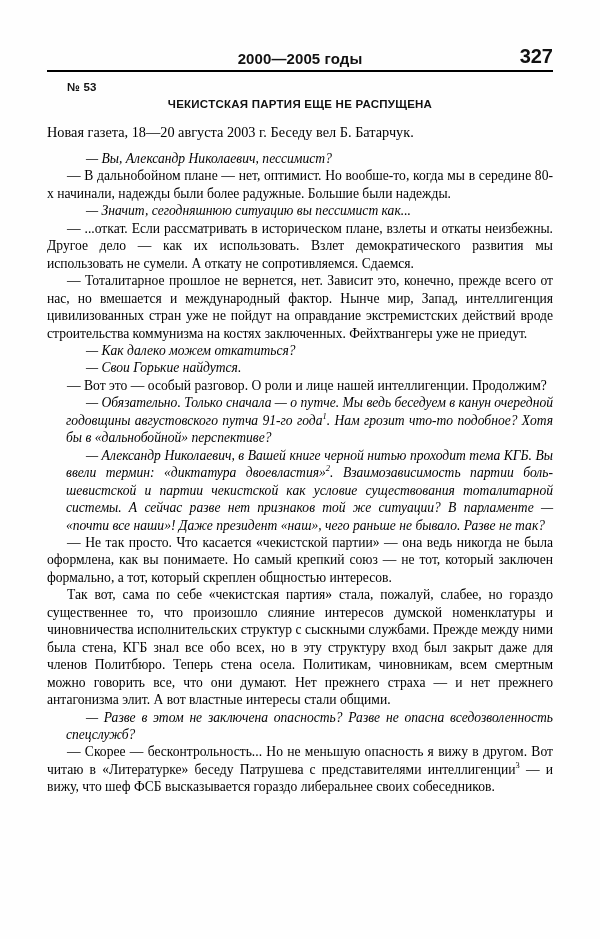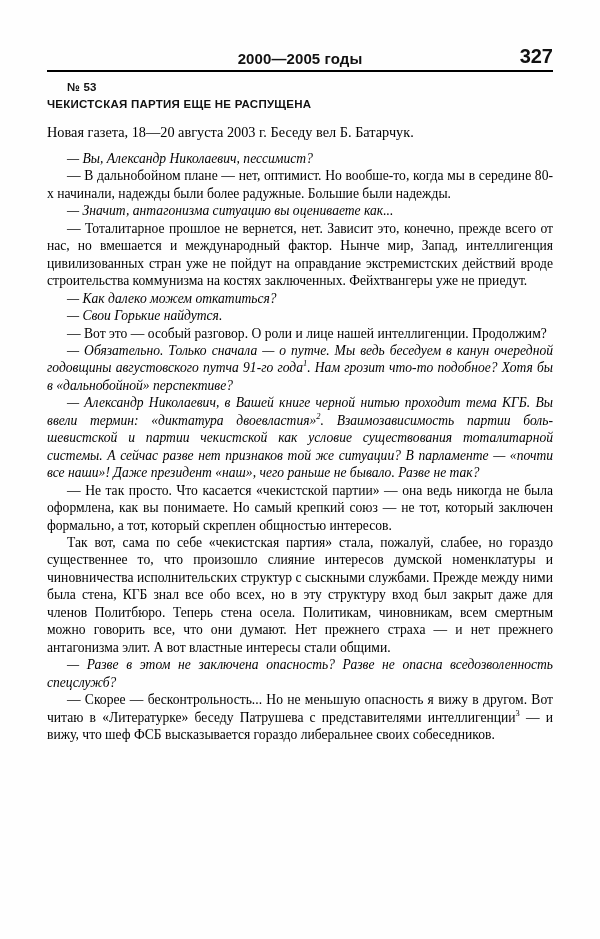"ЧЕКИСТСКАЯ ПАРТИЯ ЕЩЕ НЕ РАСПУЩЕНА" .doc-title { text-align: none -> center }
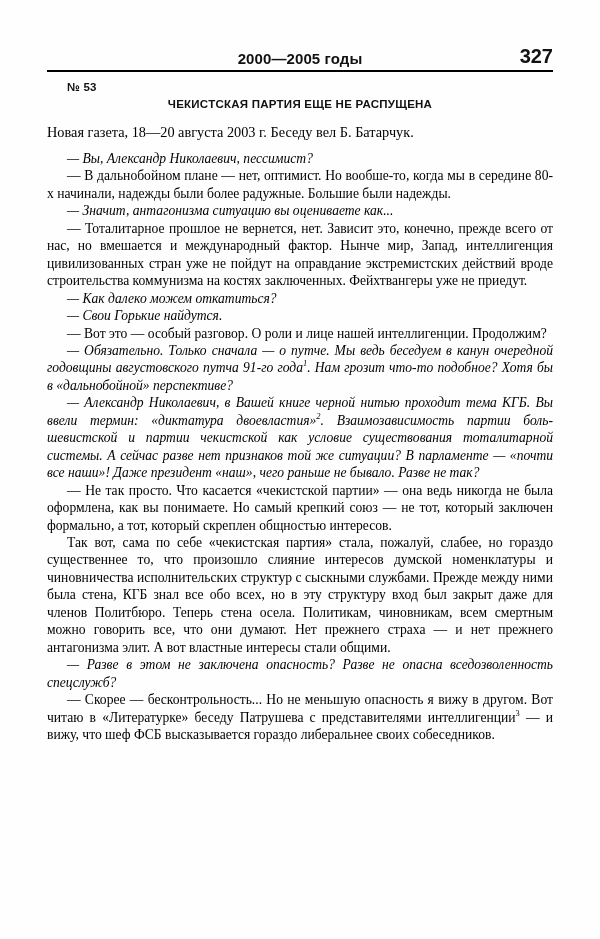"— Вы, Александр Николаевич, пессимист?" .para.q { margin-left: none -> 19px }
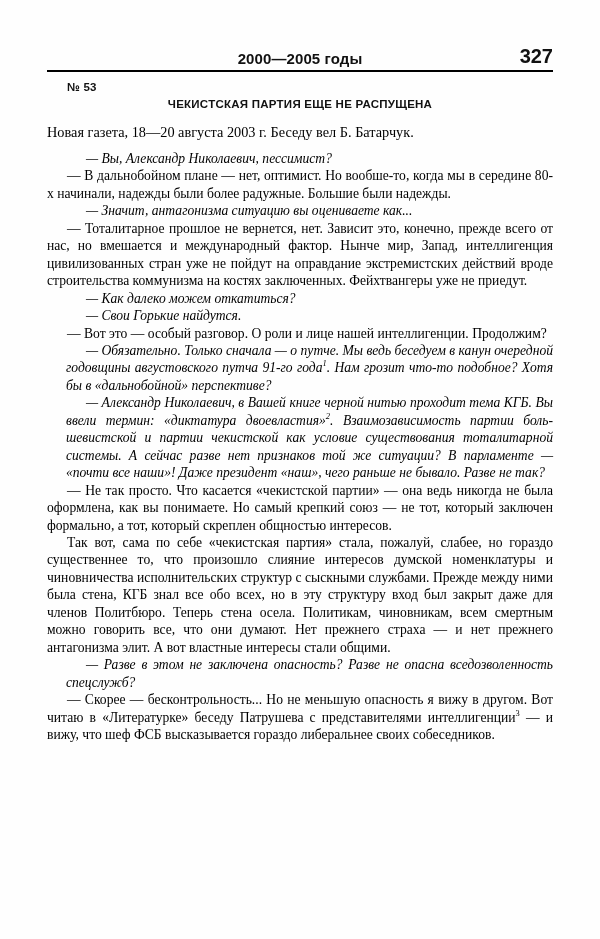"— Значит, антагонизма ситуацию вы" p.para { text: антагонизма ситуацию вы оцениваете -> сегодняшнюю ситуацию вы пессимист }
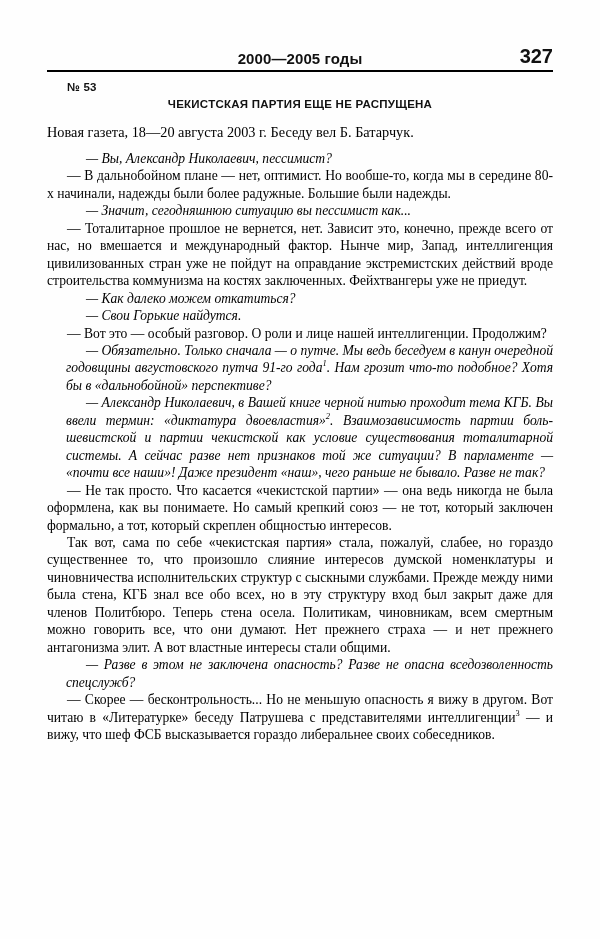"— ...откат. Если рассматривать в" p.para { html: none -> <p>— ...откат. Если рассматривать в историческом плане, взлеты и откаты неизбежны. Другое дело — как их использовать. Взлет демократического развития мы использовать не сумели. А откату не сопротивляемся. Сдаемся.</p> }
